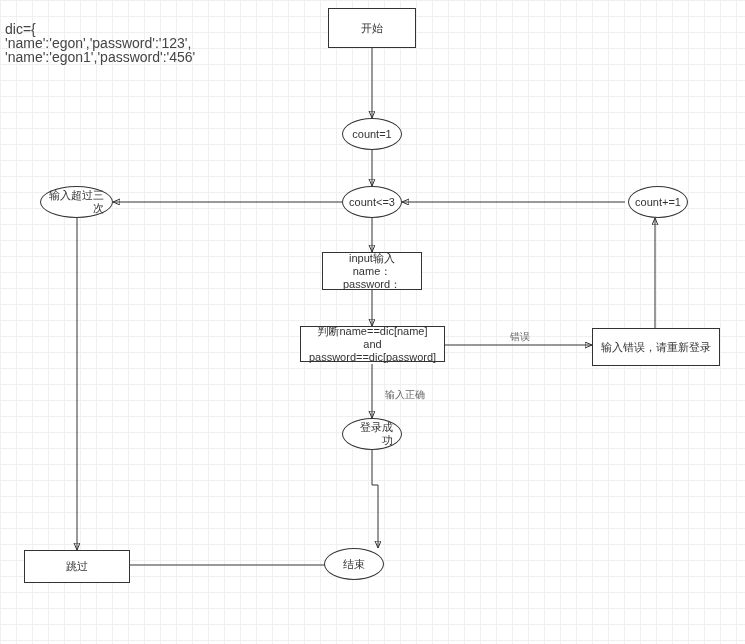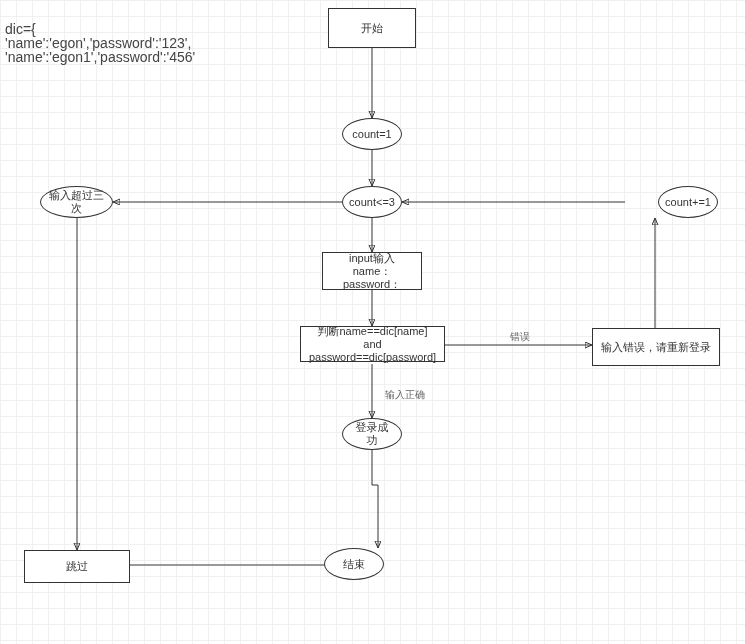"count=1" .ellipse { text-align: none -> right }
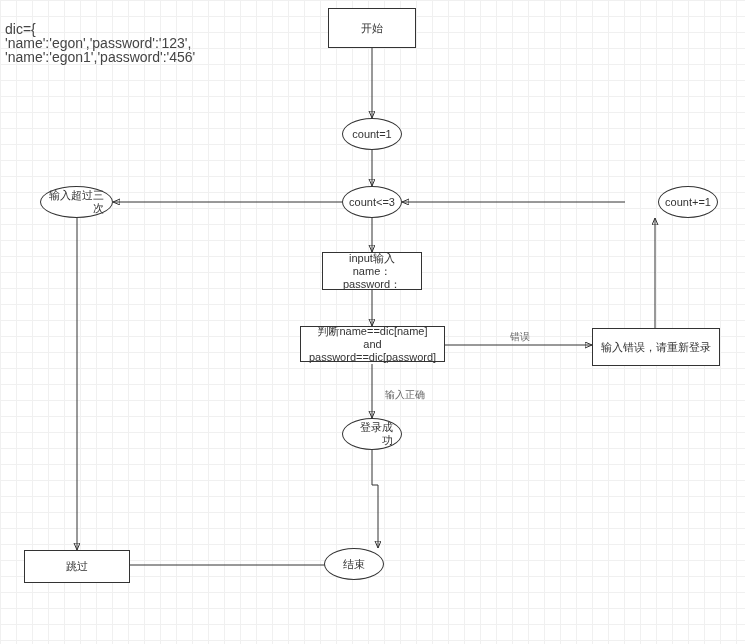"count+=1" div.node { left: 658px -> 628px }
